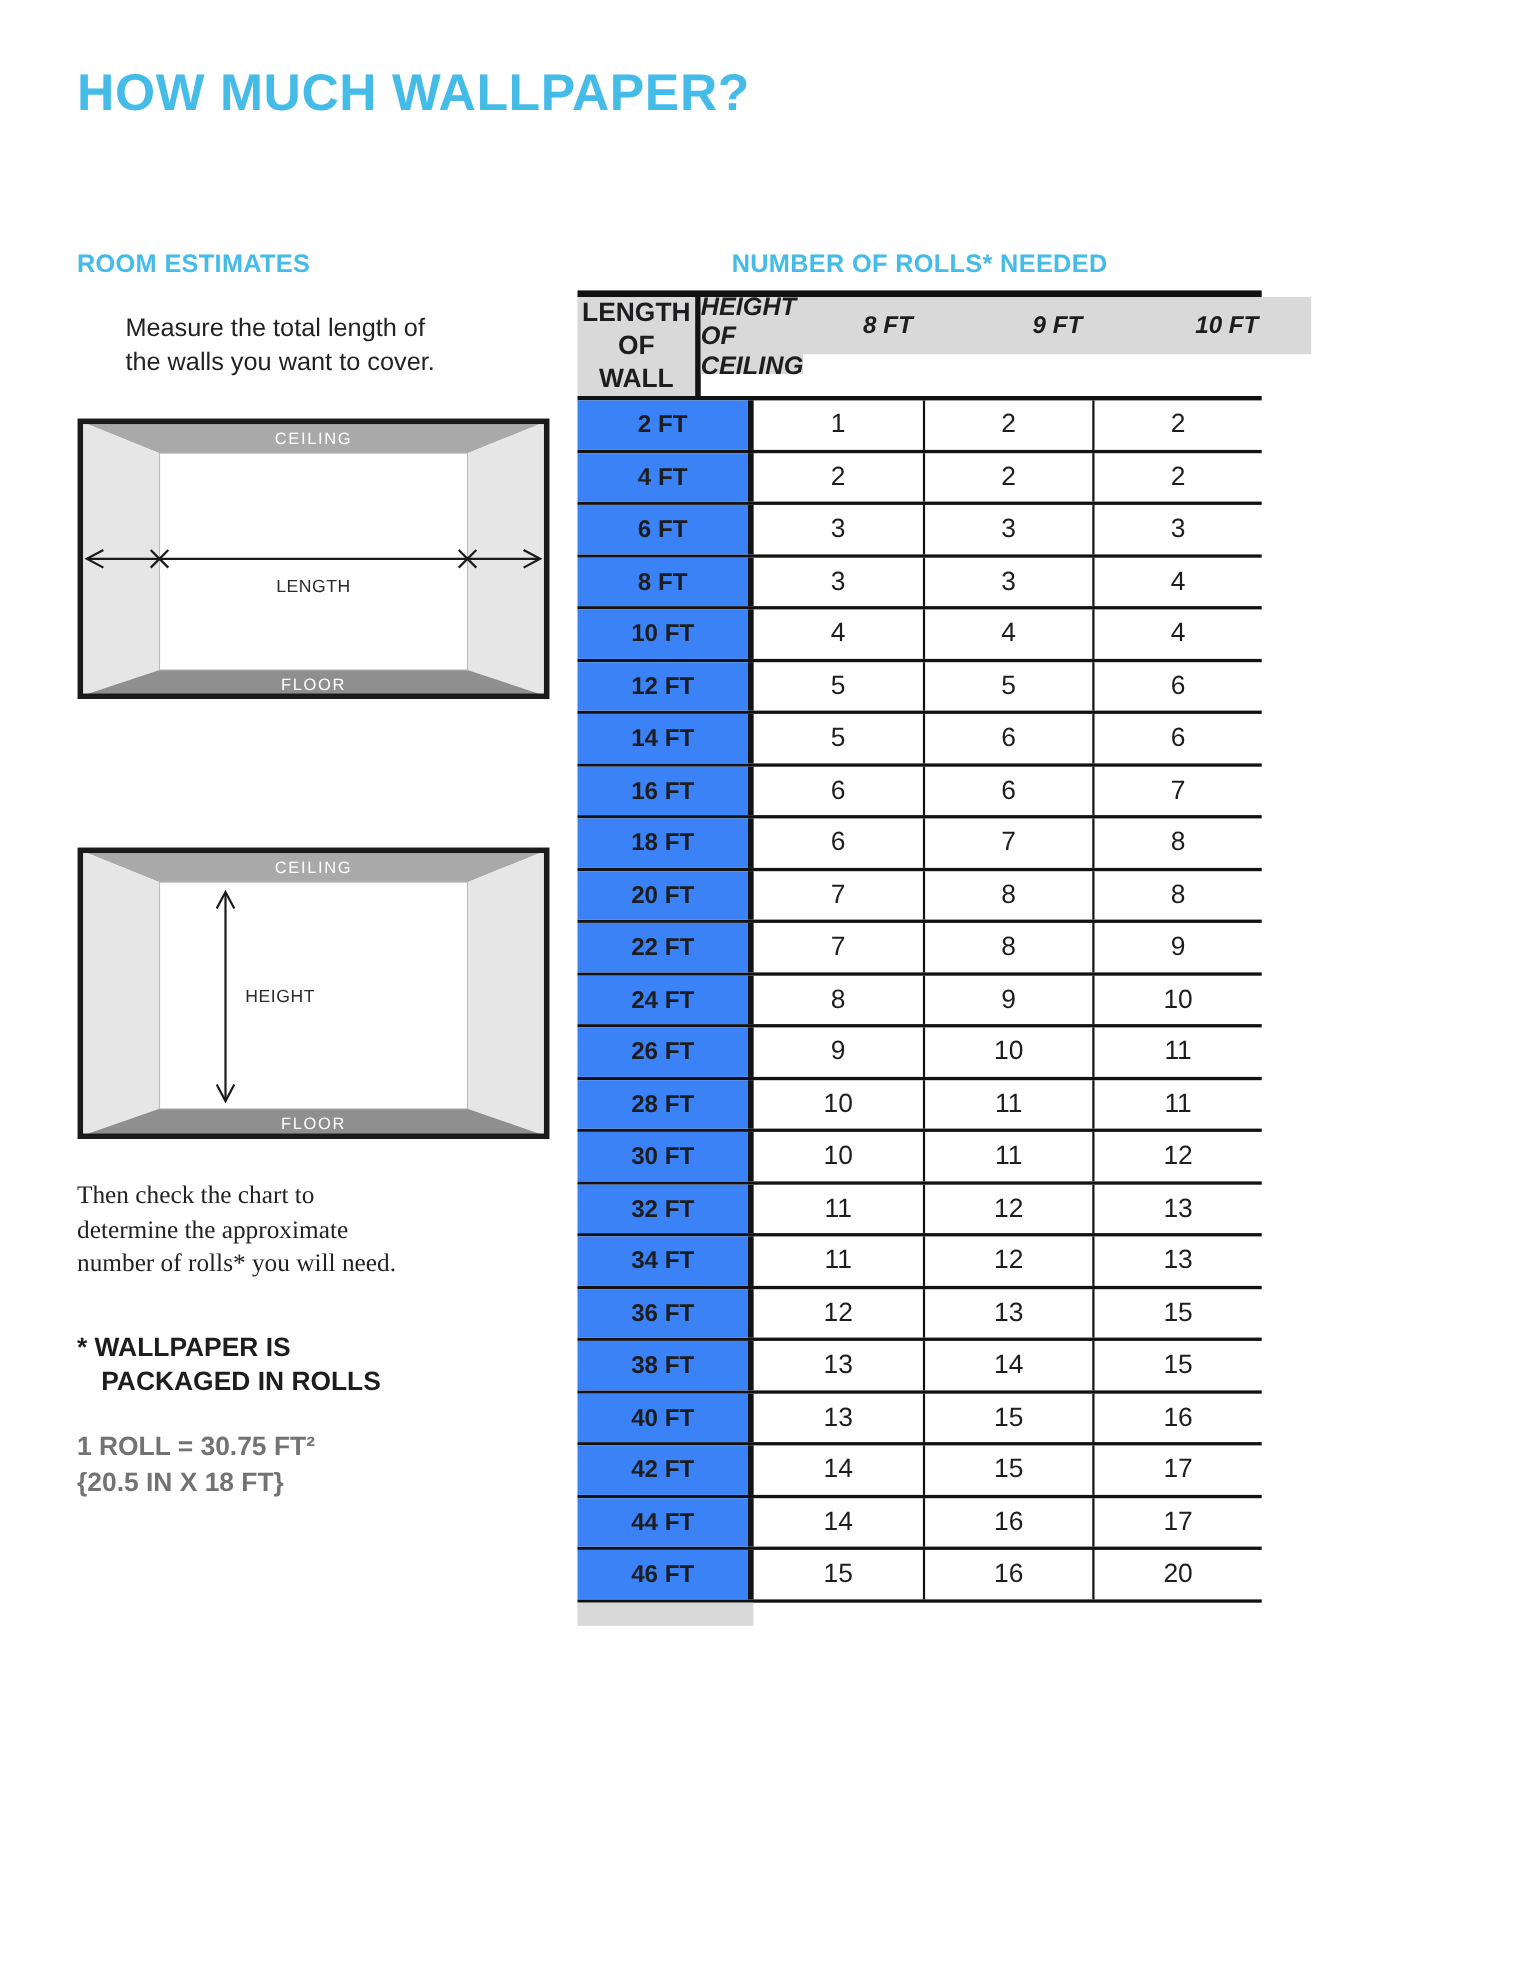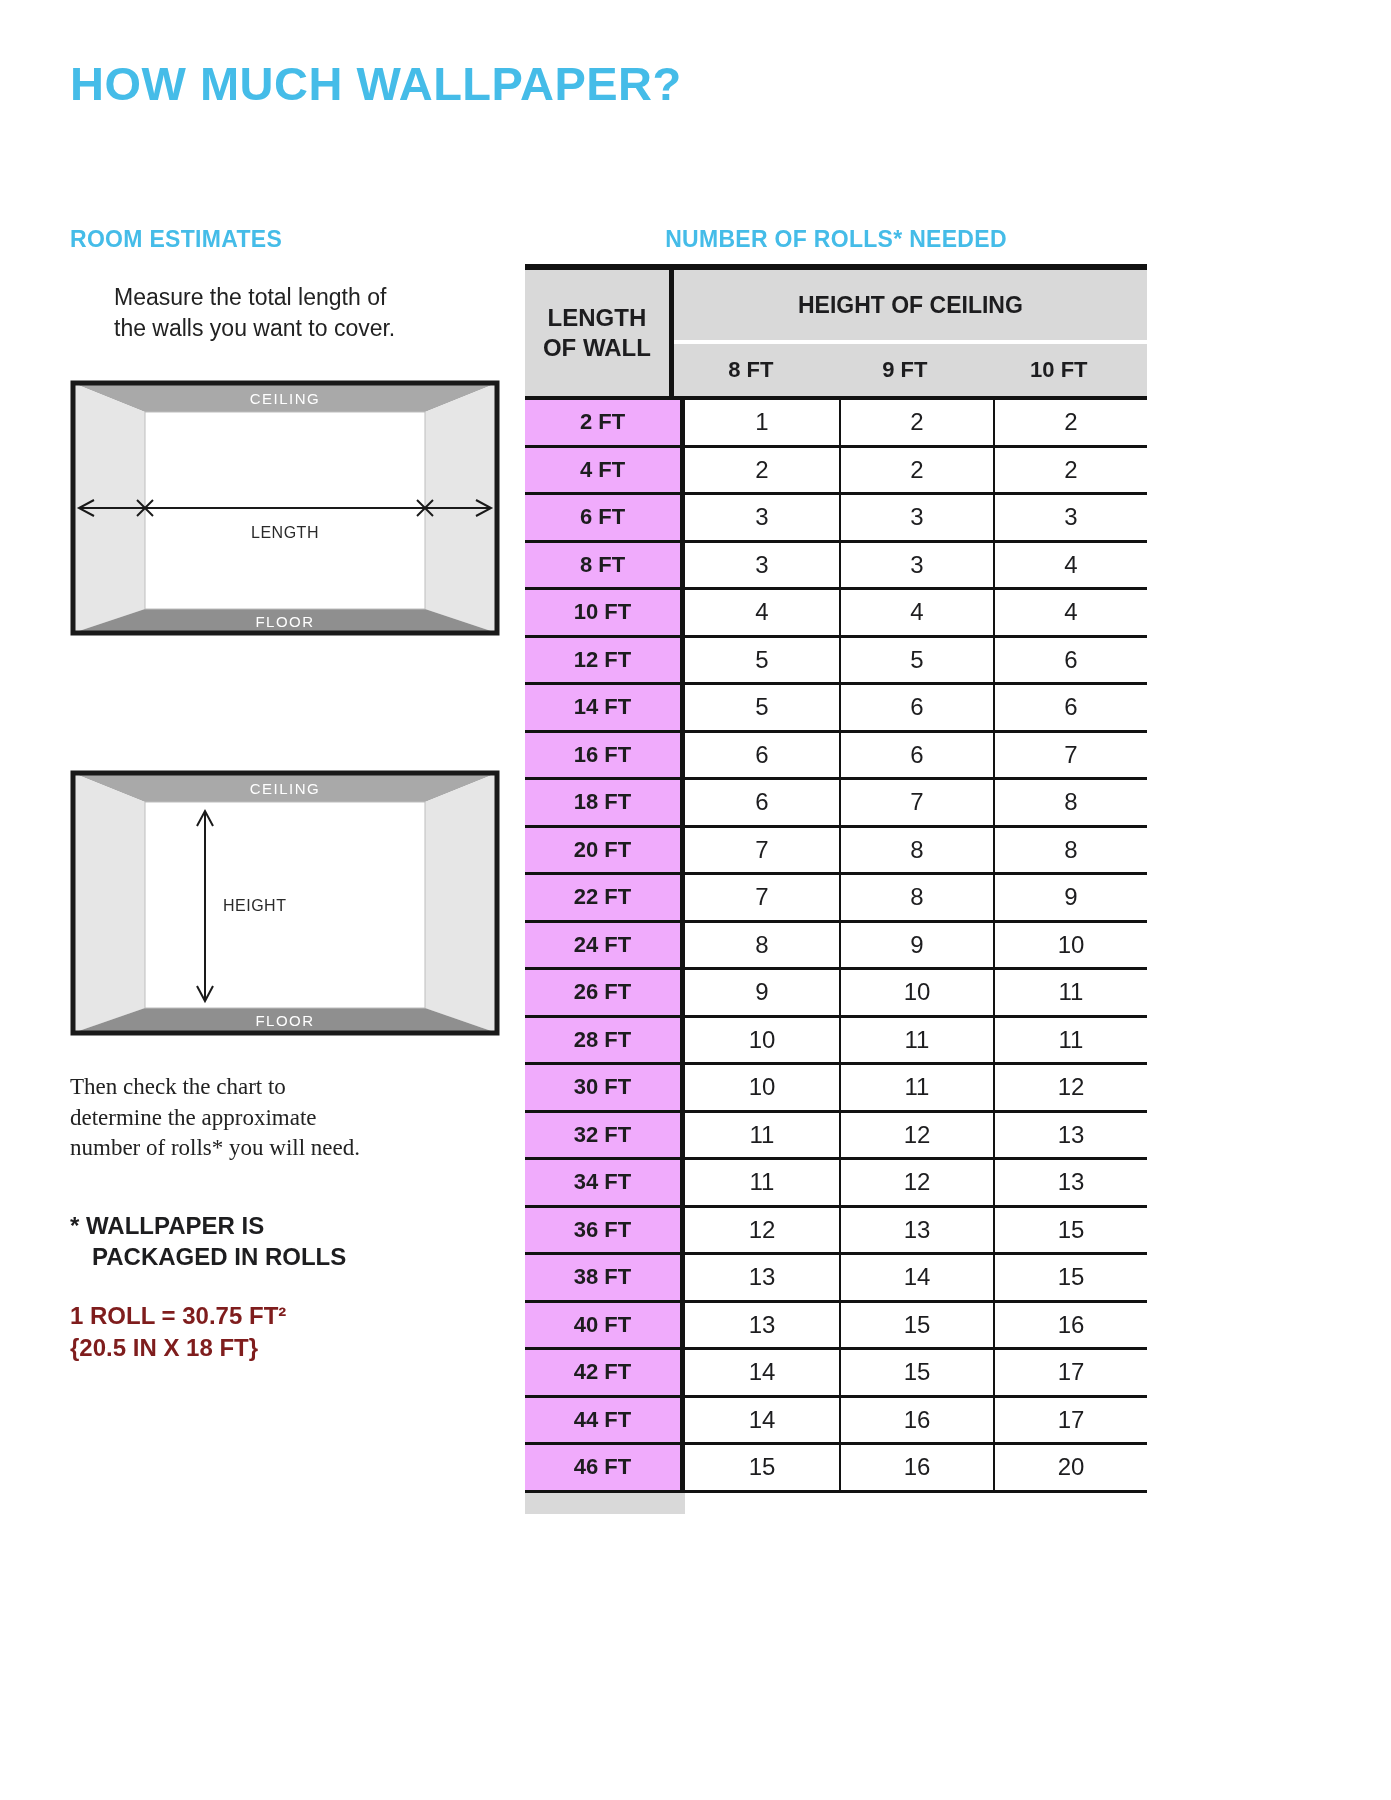"HEIGHT OF CEILING" .headright { flex-direction: column -> row; font-style: none -> italic }
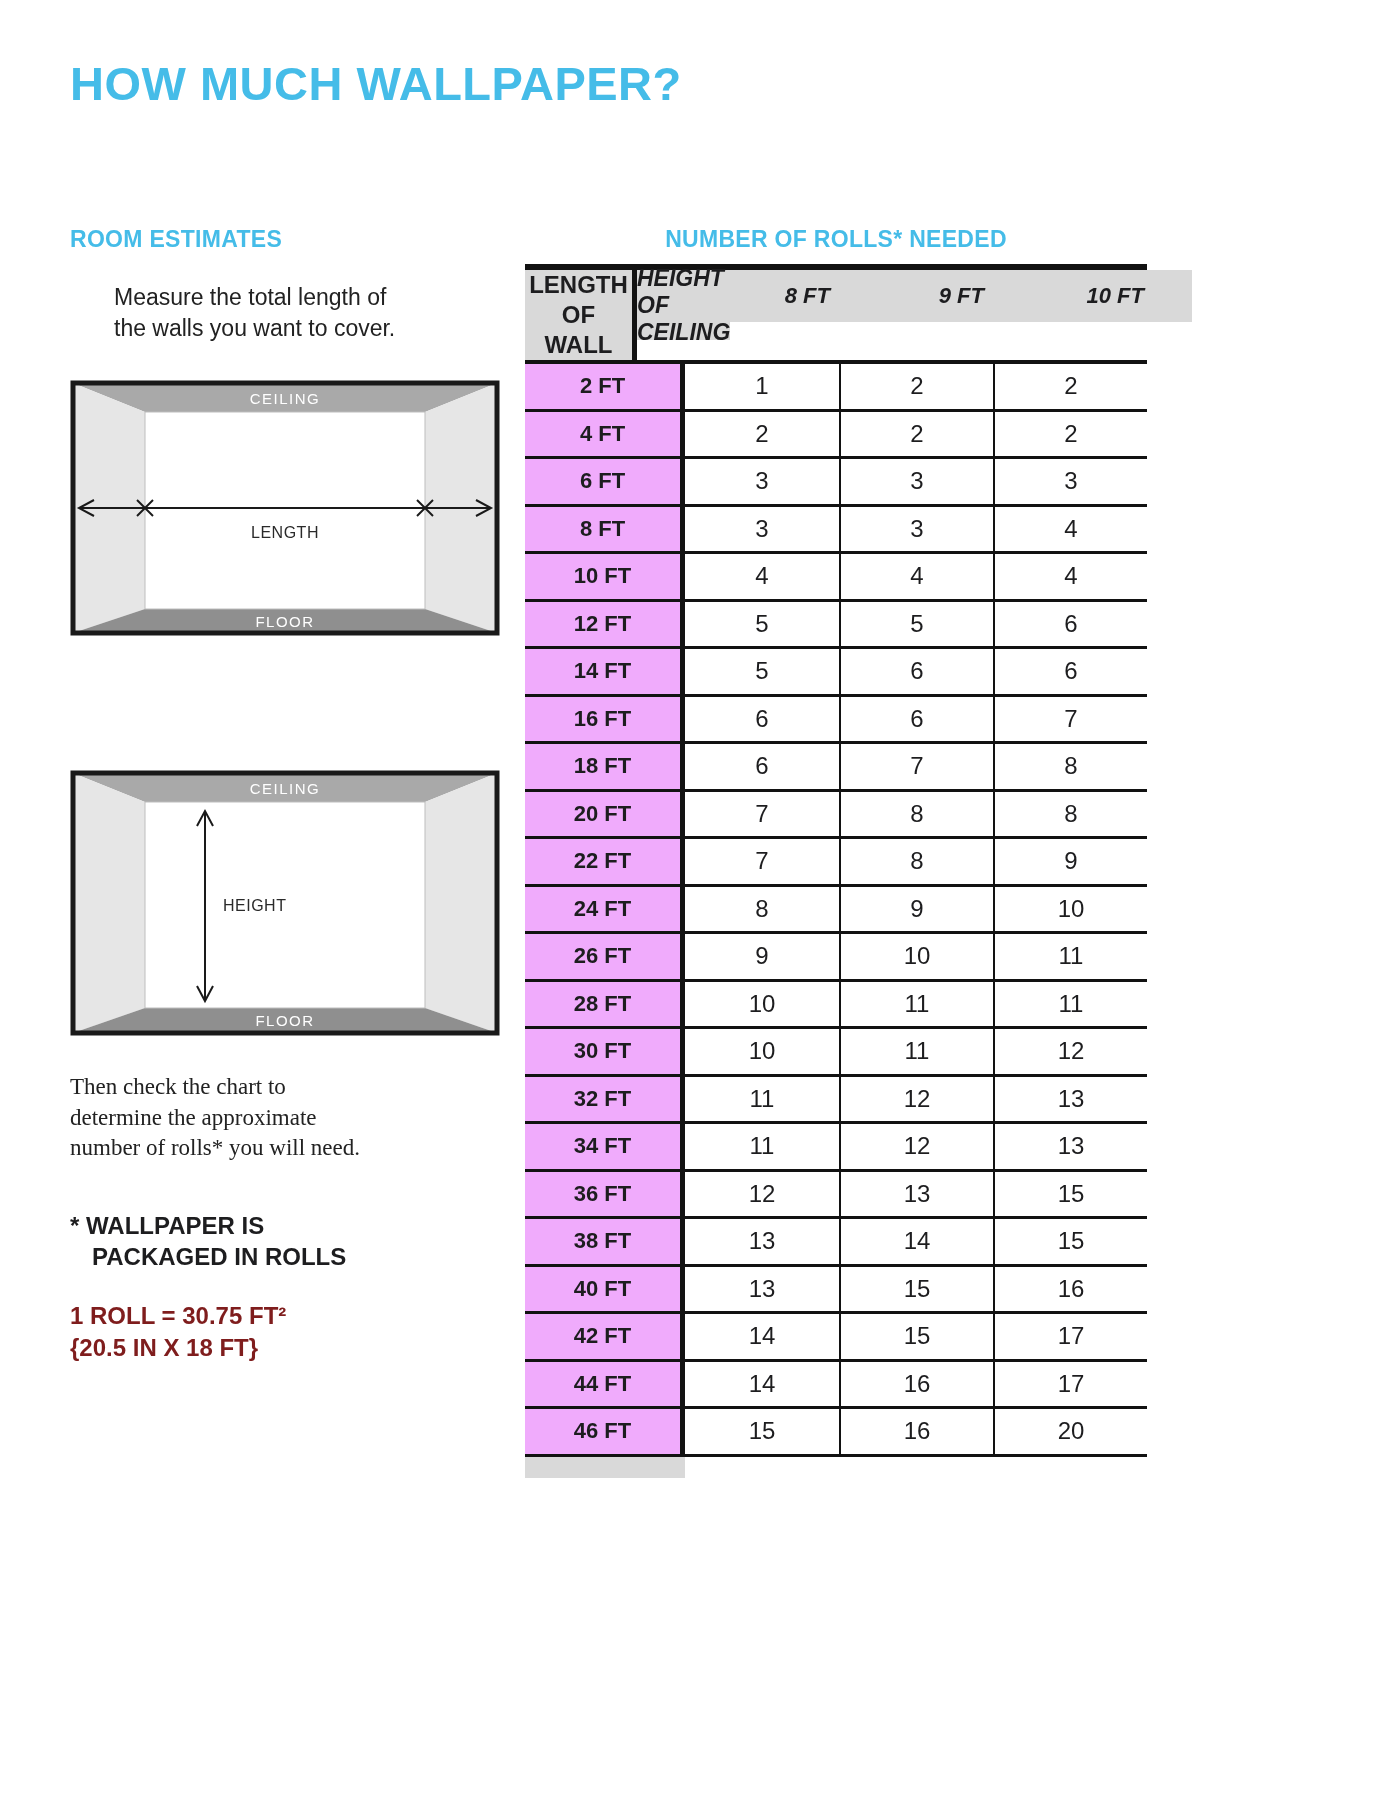"2 FT" .rowhead { background: #f0abfc -> #3b82f6 }
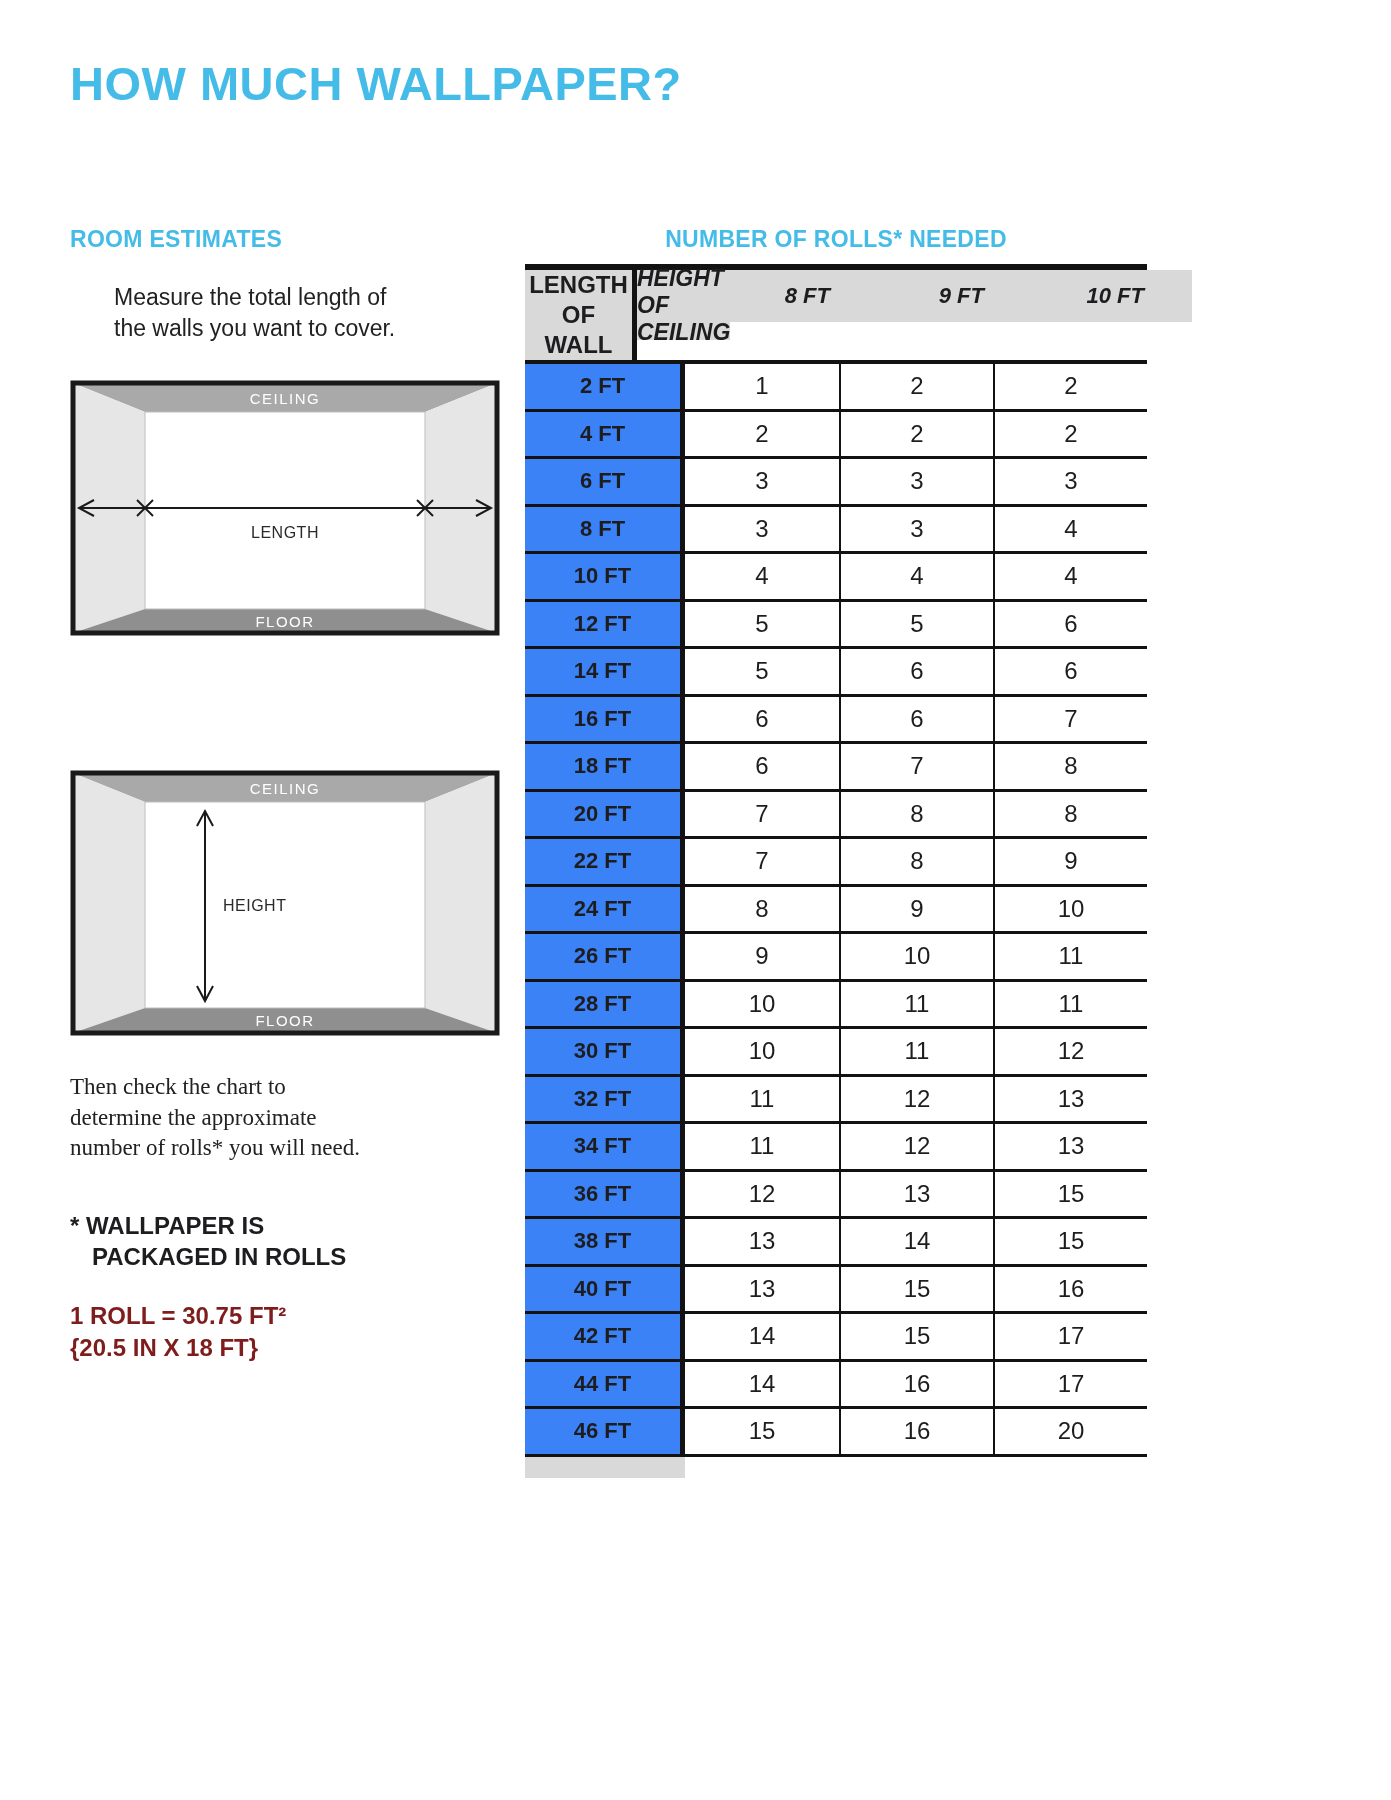"1 ROLL = 30.75 FT²" .rollinfo { color: #7f1d1d -> #737373 }
